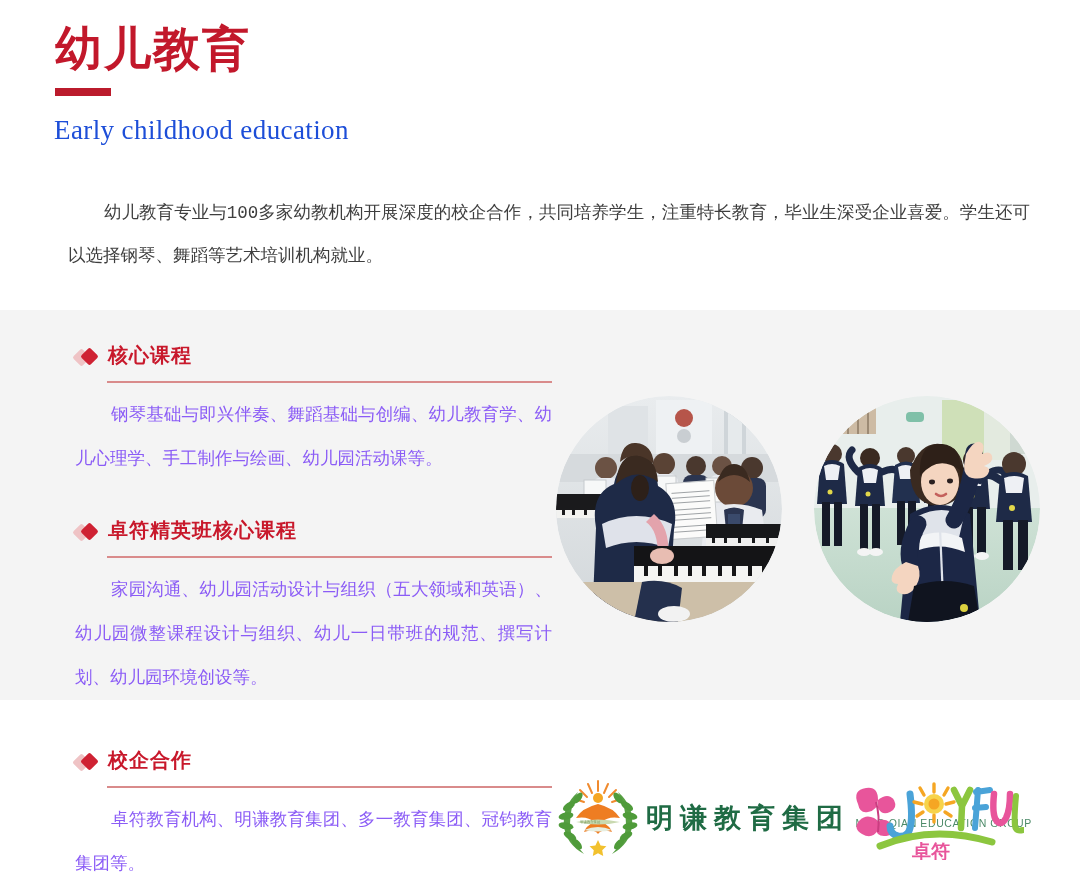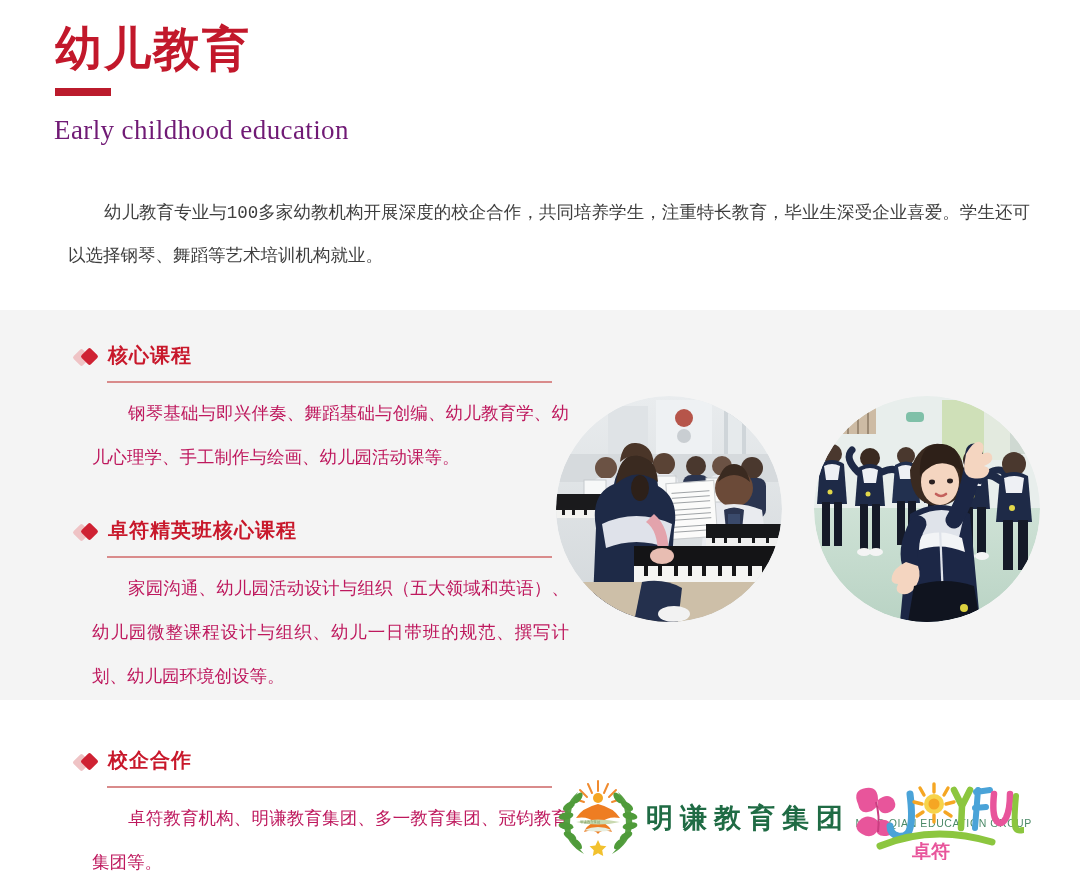"Early childhood education" .title-en { color: #701a75 -> #1d4ed8 }
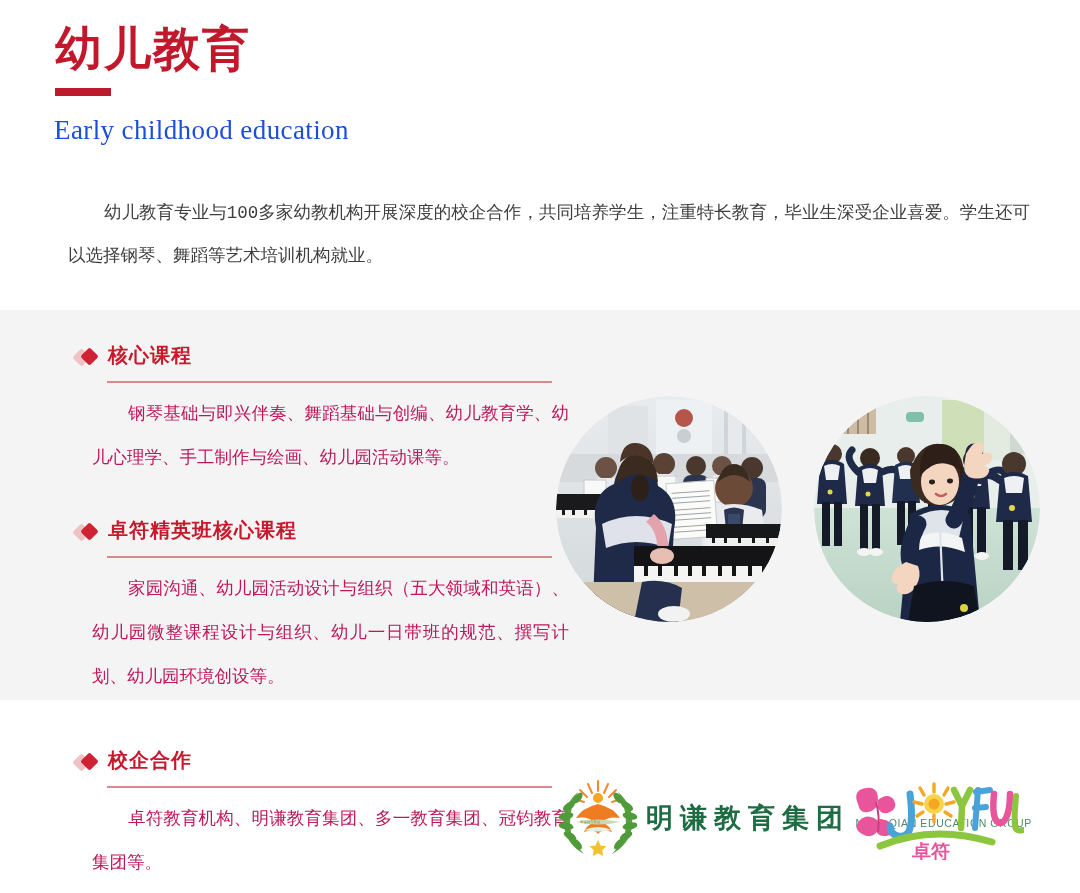"钢琴基础与即兴伴奏、舞蹈基础与创编、幼儿教育学、幼儿心理学、手工制作与绘画、幼儿" .sec-body { color: #be185d -> #8b5cf6; font-family: Liberation Mono, monospace -> Liberation Serif, serif; left: 17px -> 0 }
